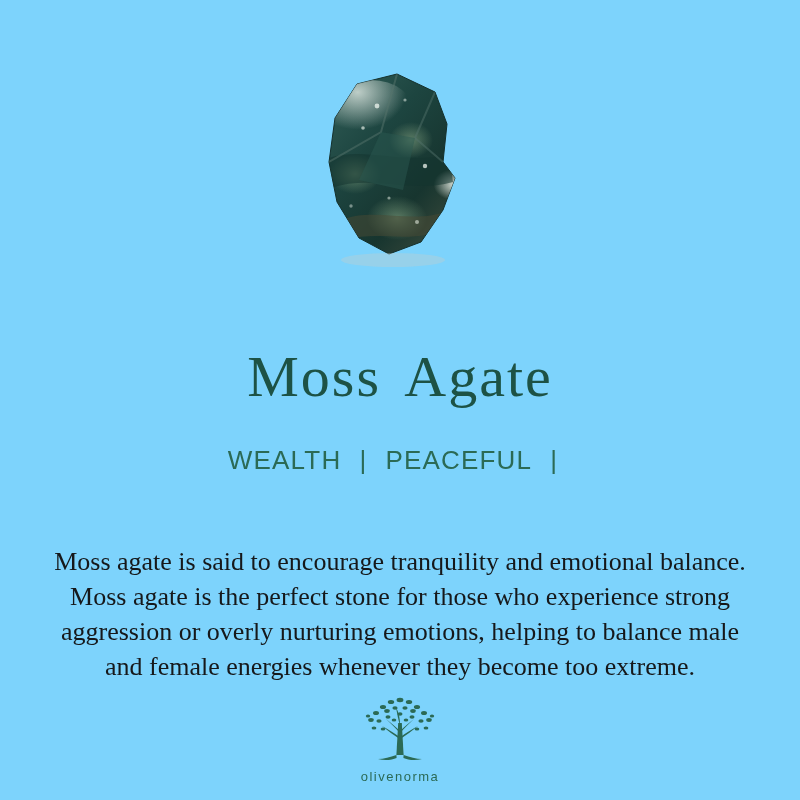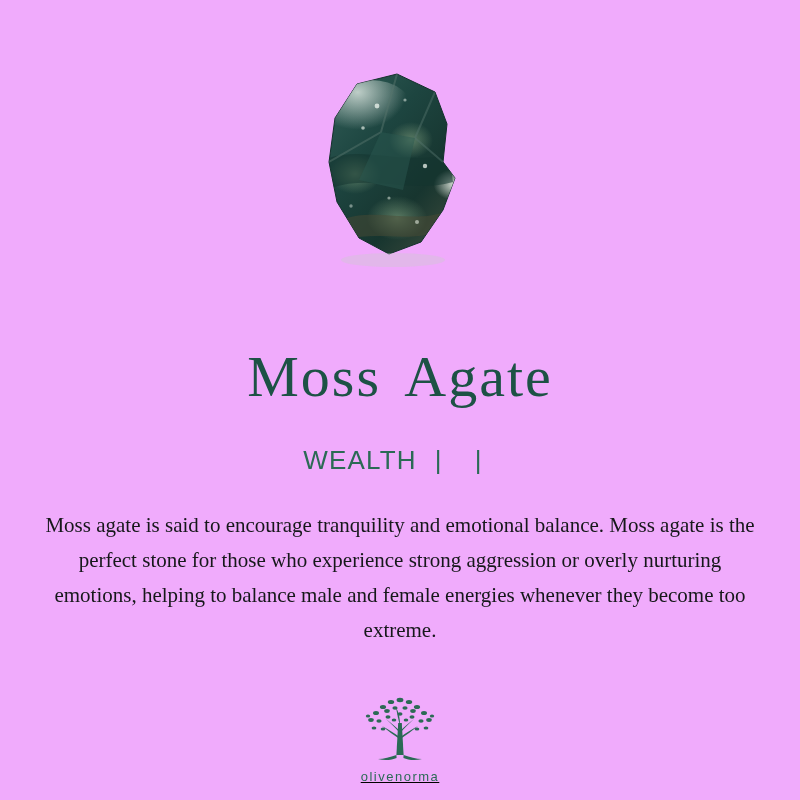"Moss Agate" .card { background: #f0abfc -> #7dd3fc }
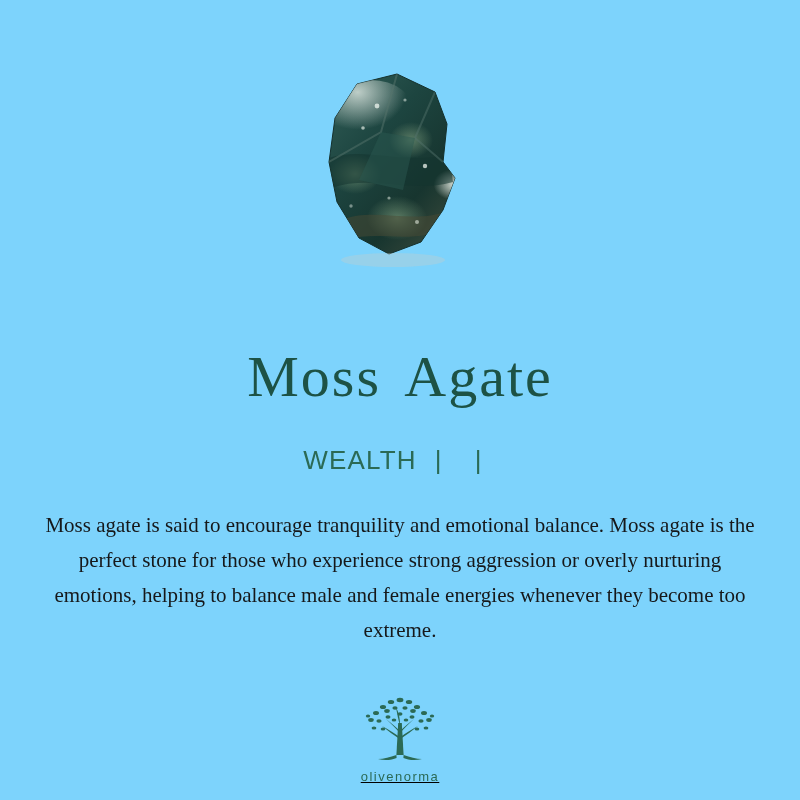"PEACEFUL" span.keyword { html: none -> <span>PEACEFUL</span> }
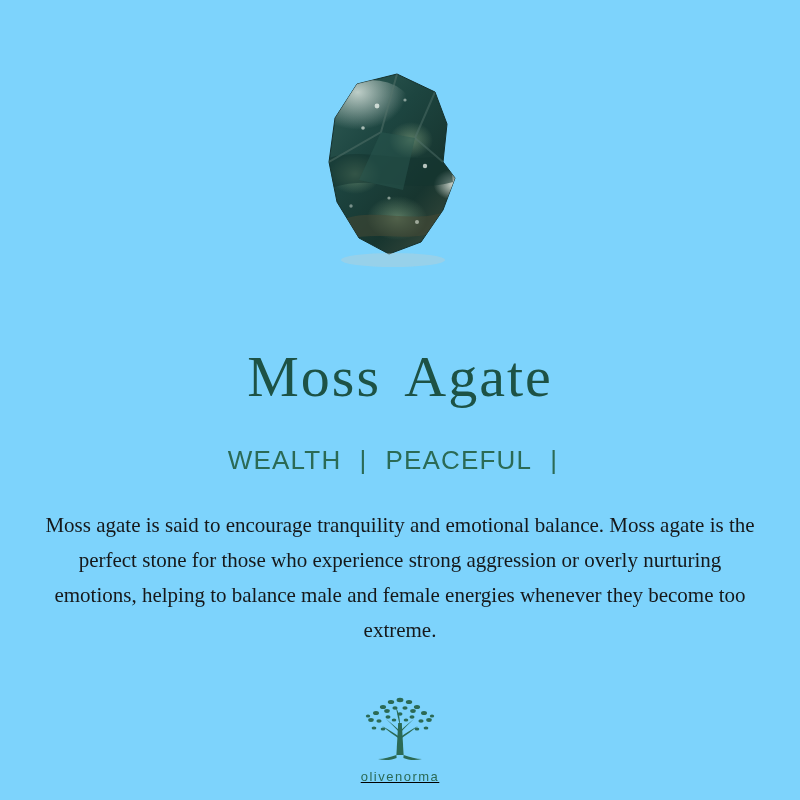"Moss agate is said to" .description { font-size: 21px -> 26px; margin-top: 32px -> 68px }
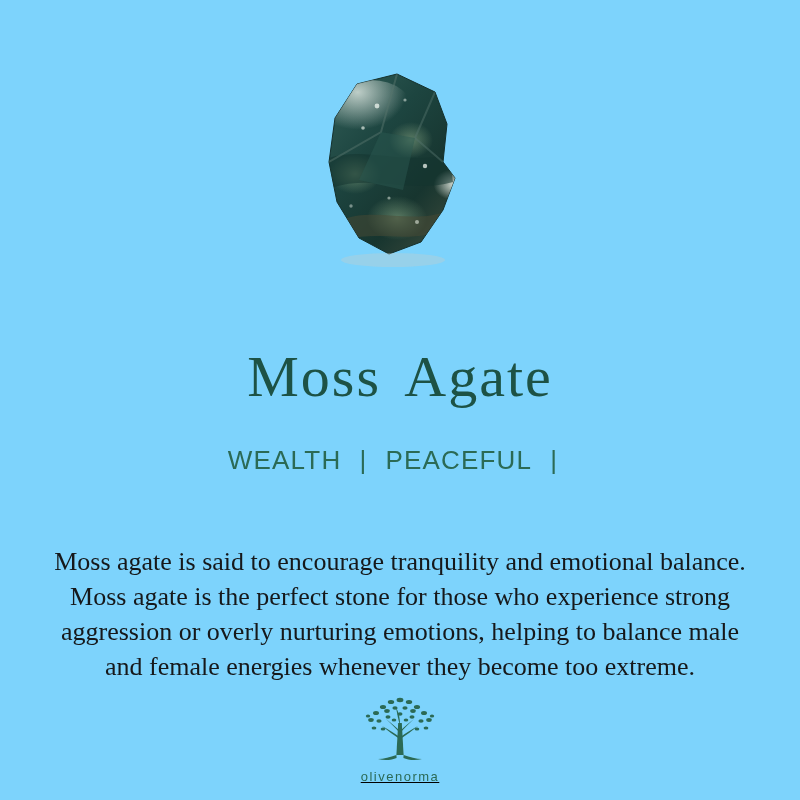"olivenorma" .logo-block { text-decoration: underline -> none }
